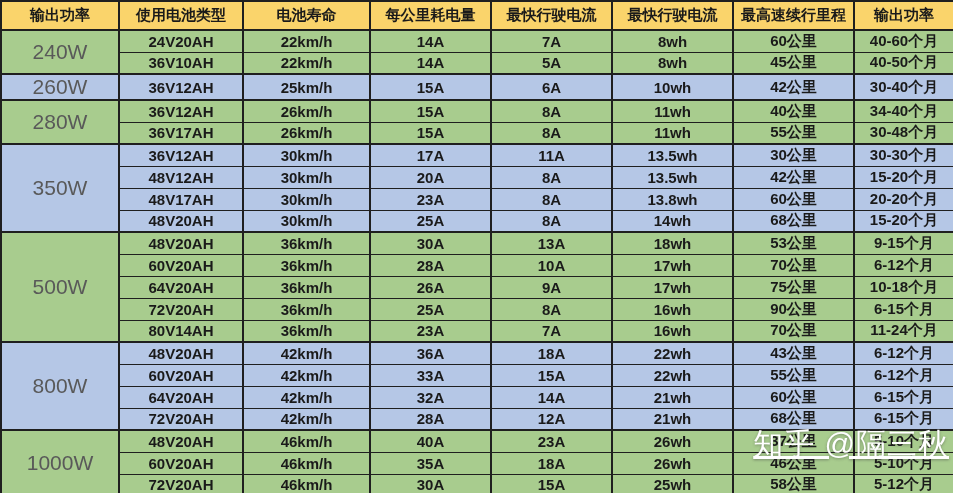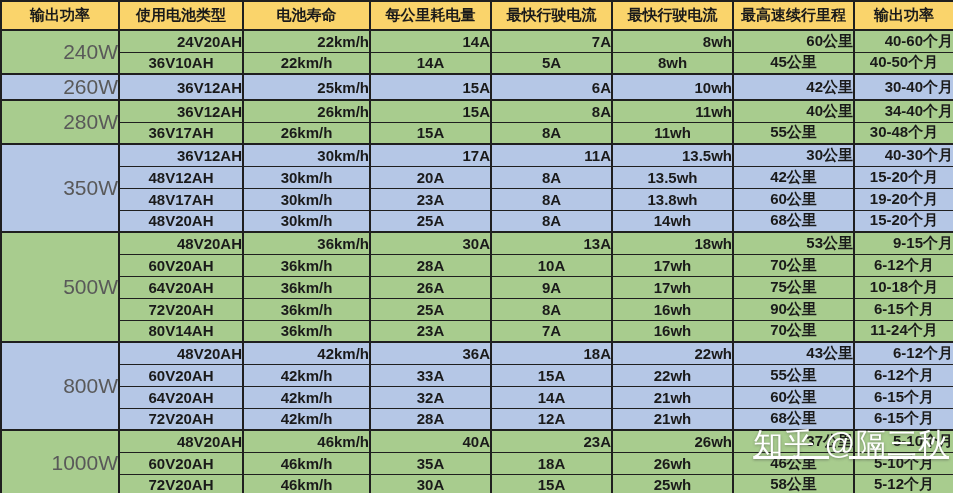"240W" tbody tr.group-start td { text-align: right -> none }
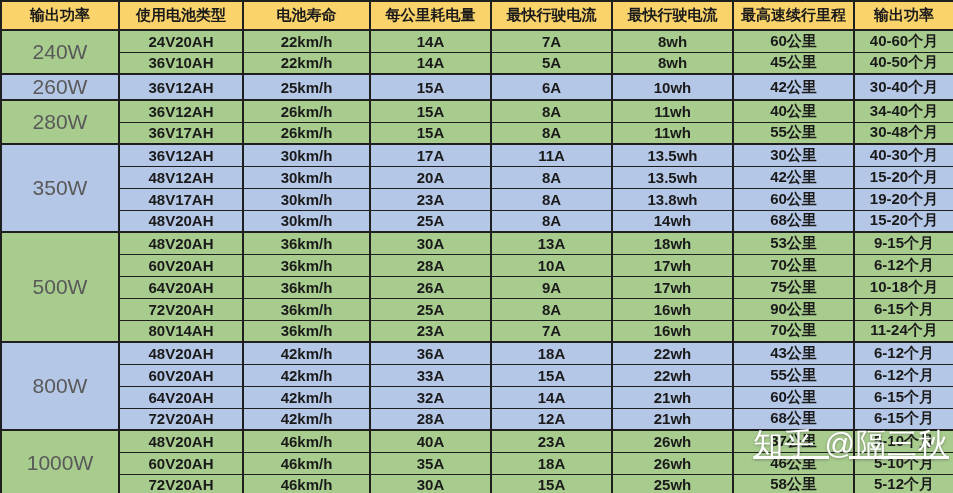"40-30个月" td.blue { text: 40-30 -> 30-30 }
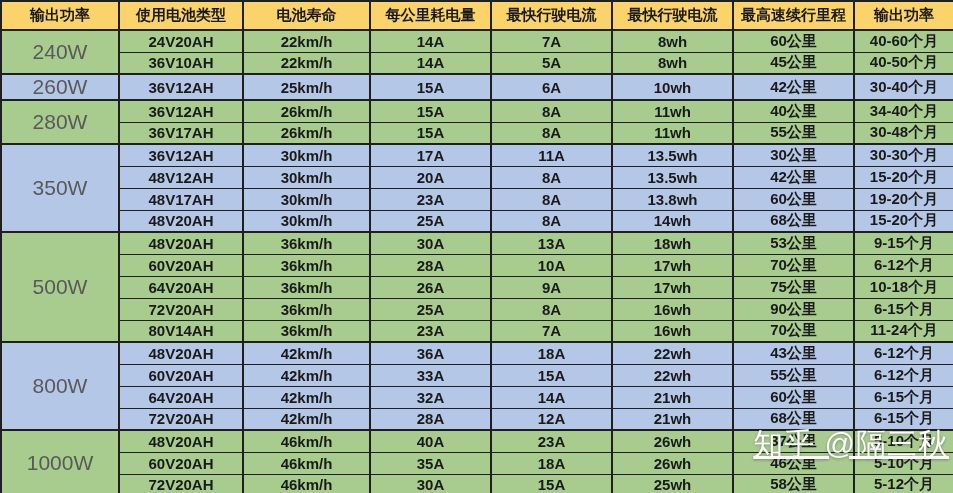"19-20个月" td.blue { text: 19-20 -> 20-20 }
